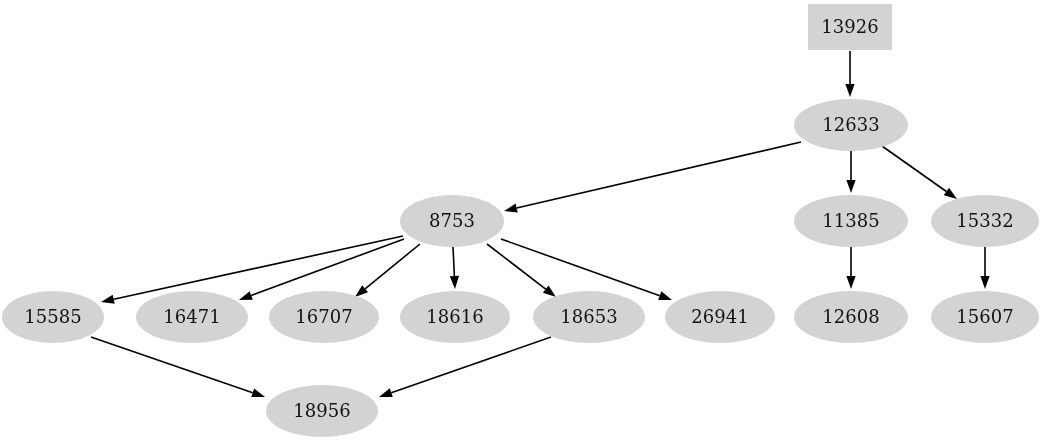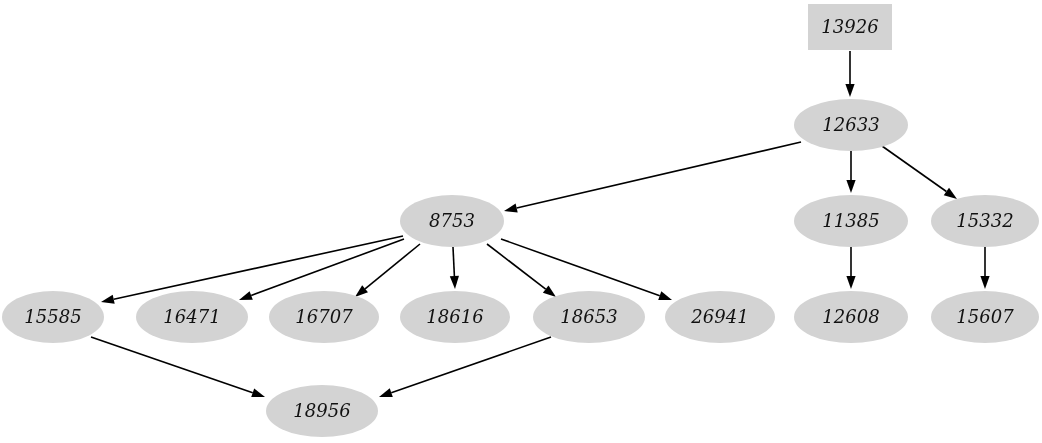"13926" #canvas-wrap { font-style: italic -> none }
